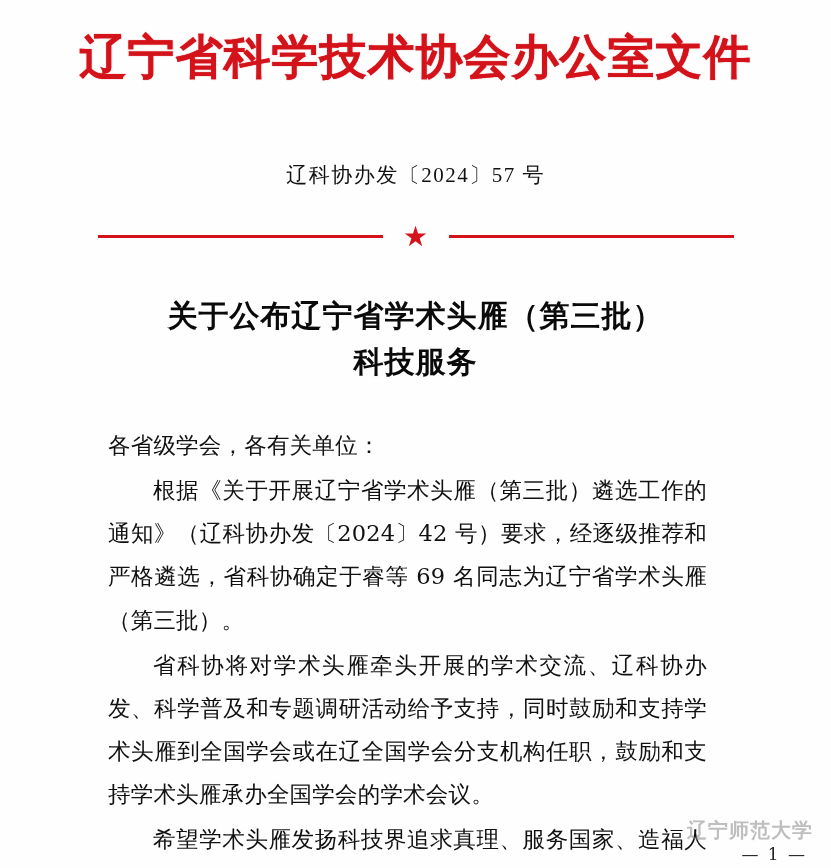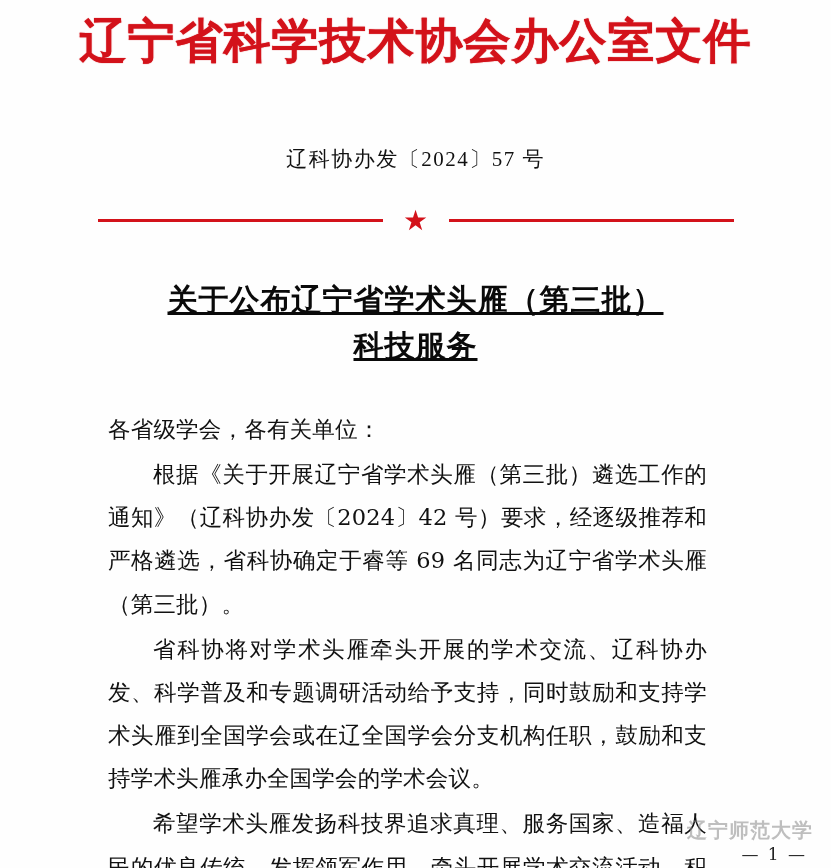"辽宁省科学技术协会办公室文件" .masthead { padding-top: 12px -> 28px }
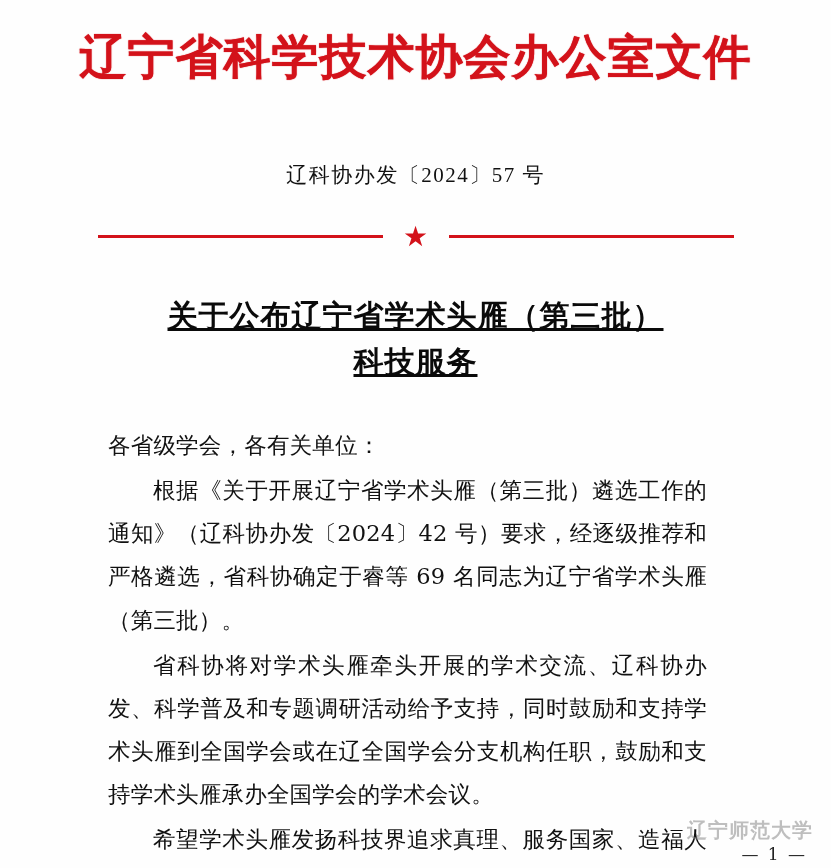"关于公布辽宁省学术头雁（第三批）" .doc-title { text-decoration: underline -> none }
